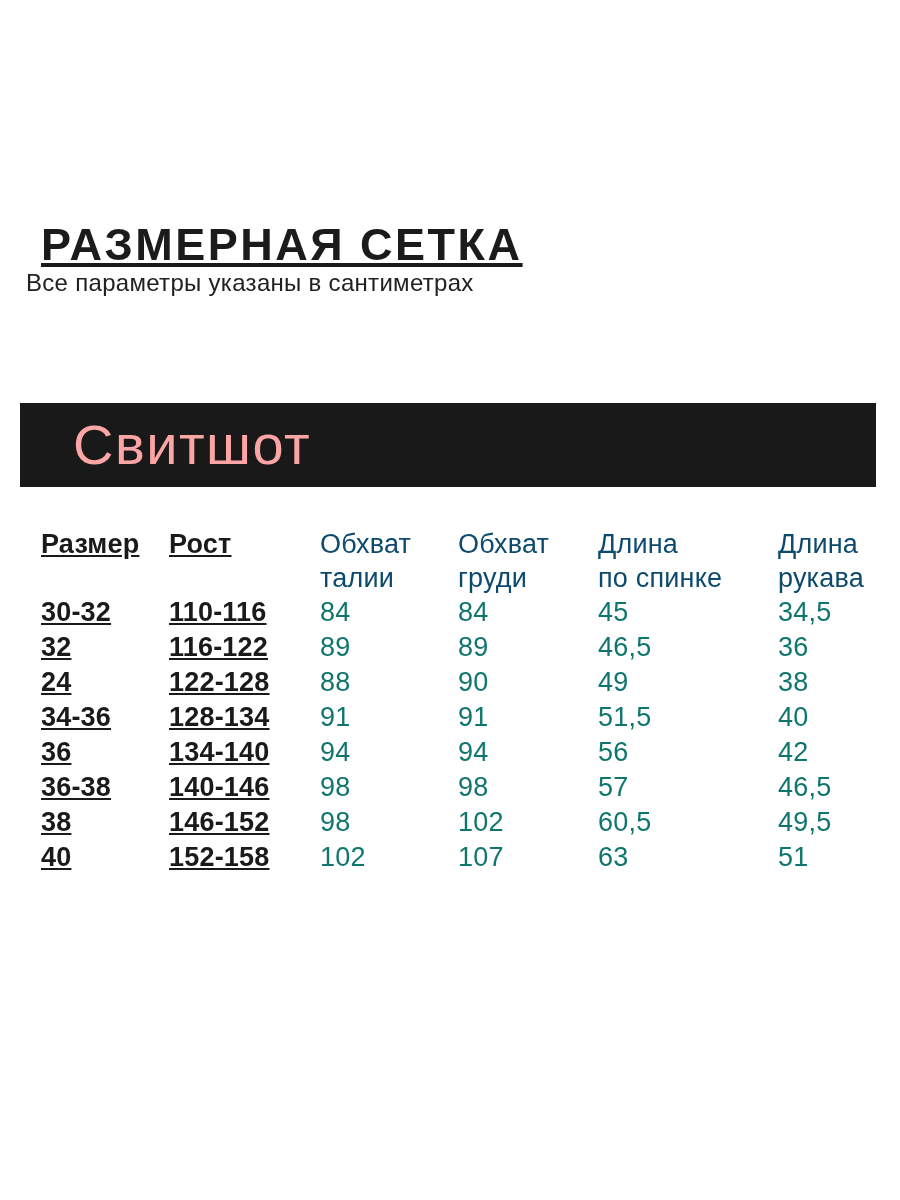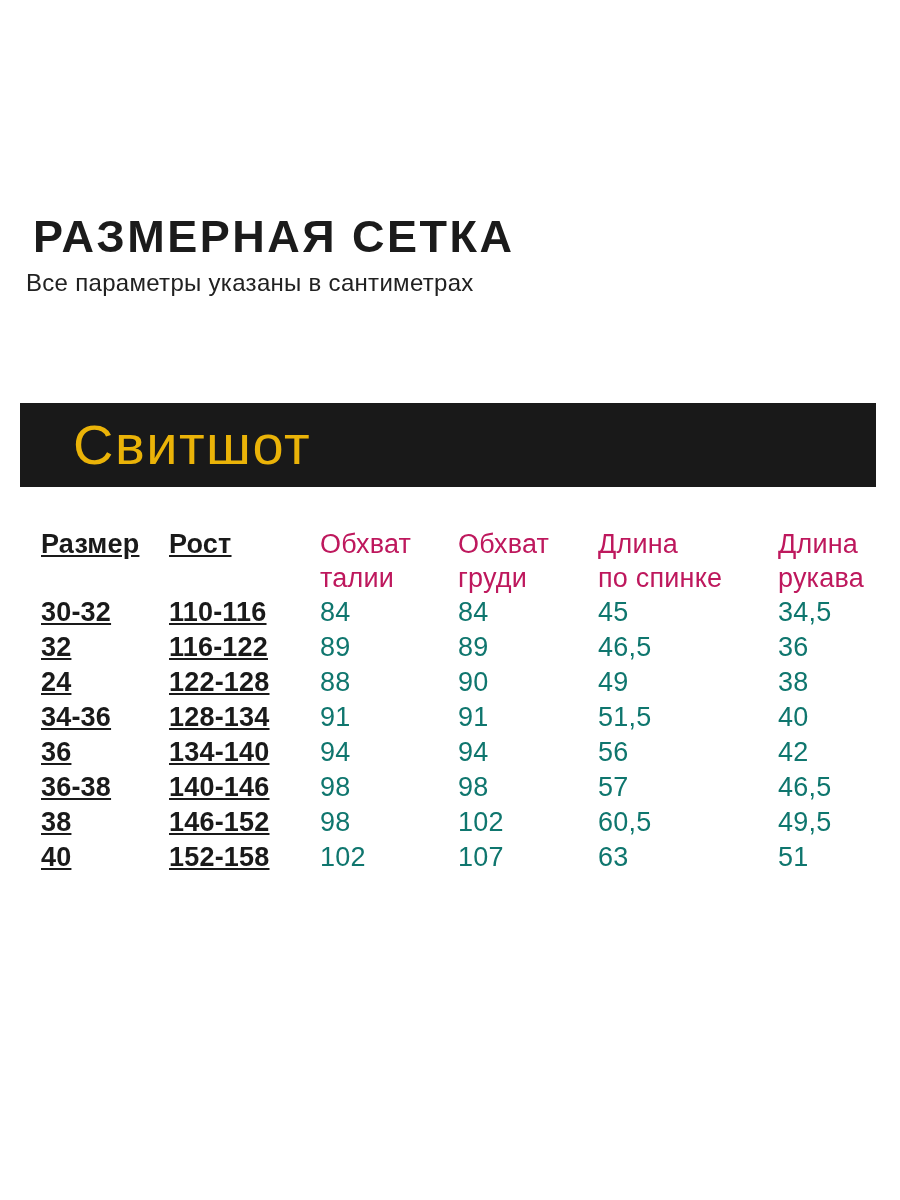"РАЗМЕРНАЯ СЕТКА" .title { margin: 8px -> 16px; text-decoration: none -> underline }
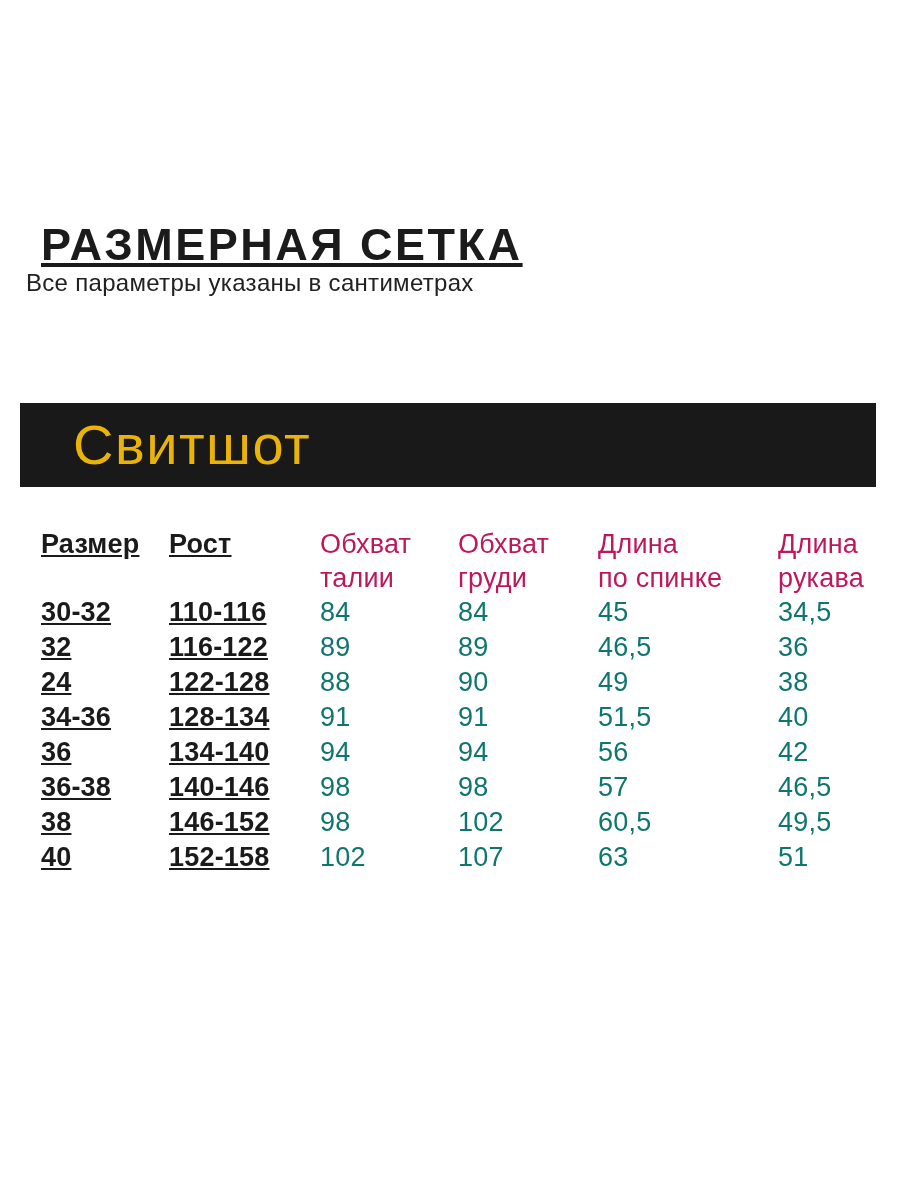"Свитшот" span.product-name { color: #eab308 -> #fca5a5 }
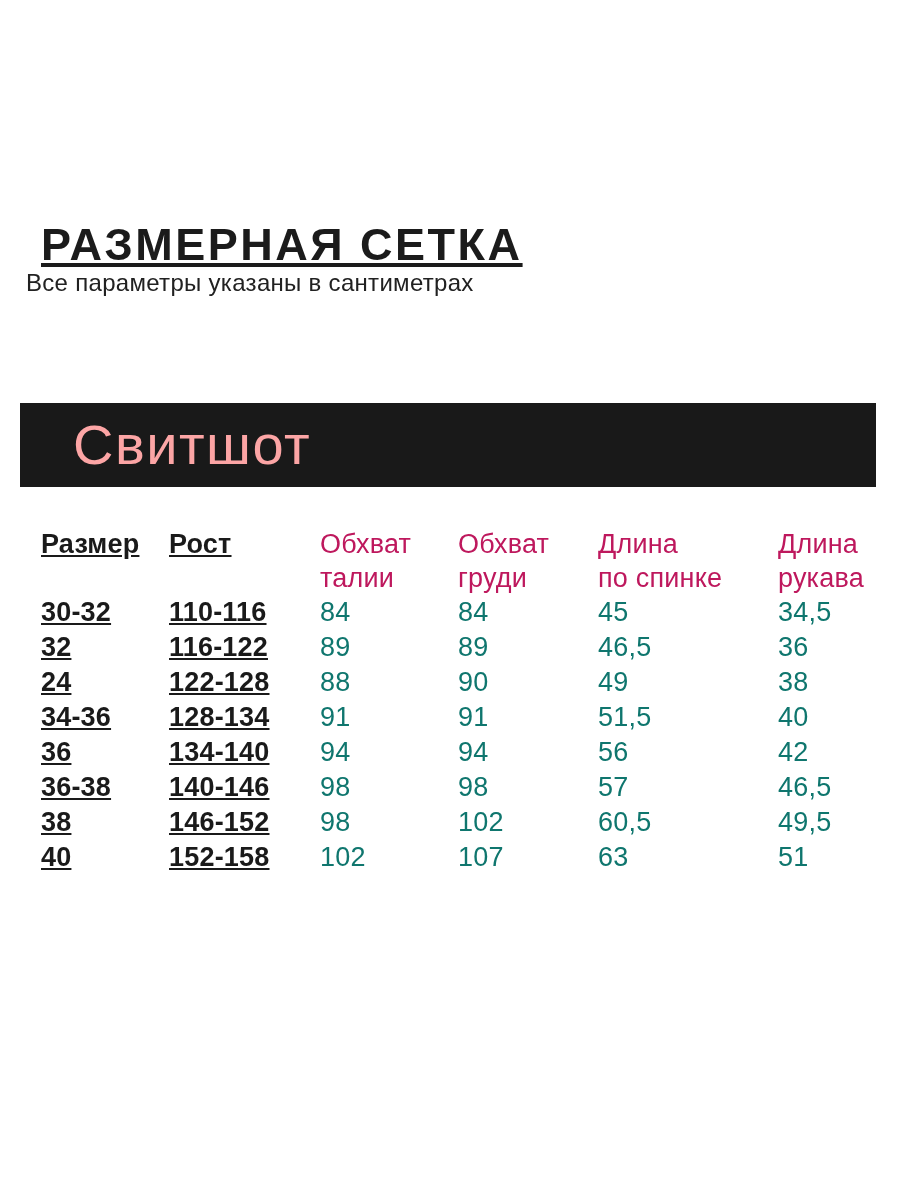"Обхват" .th { color: #be185d -> #0c4a6e }
